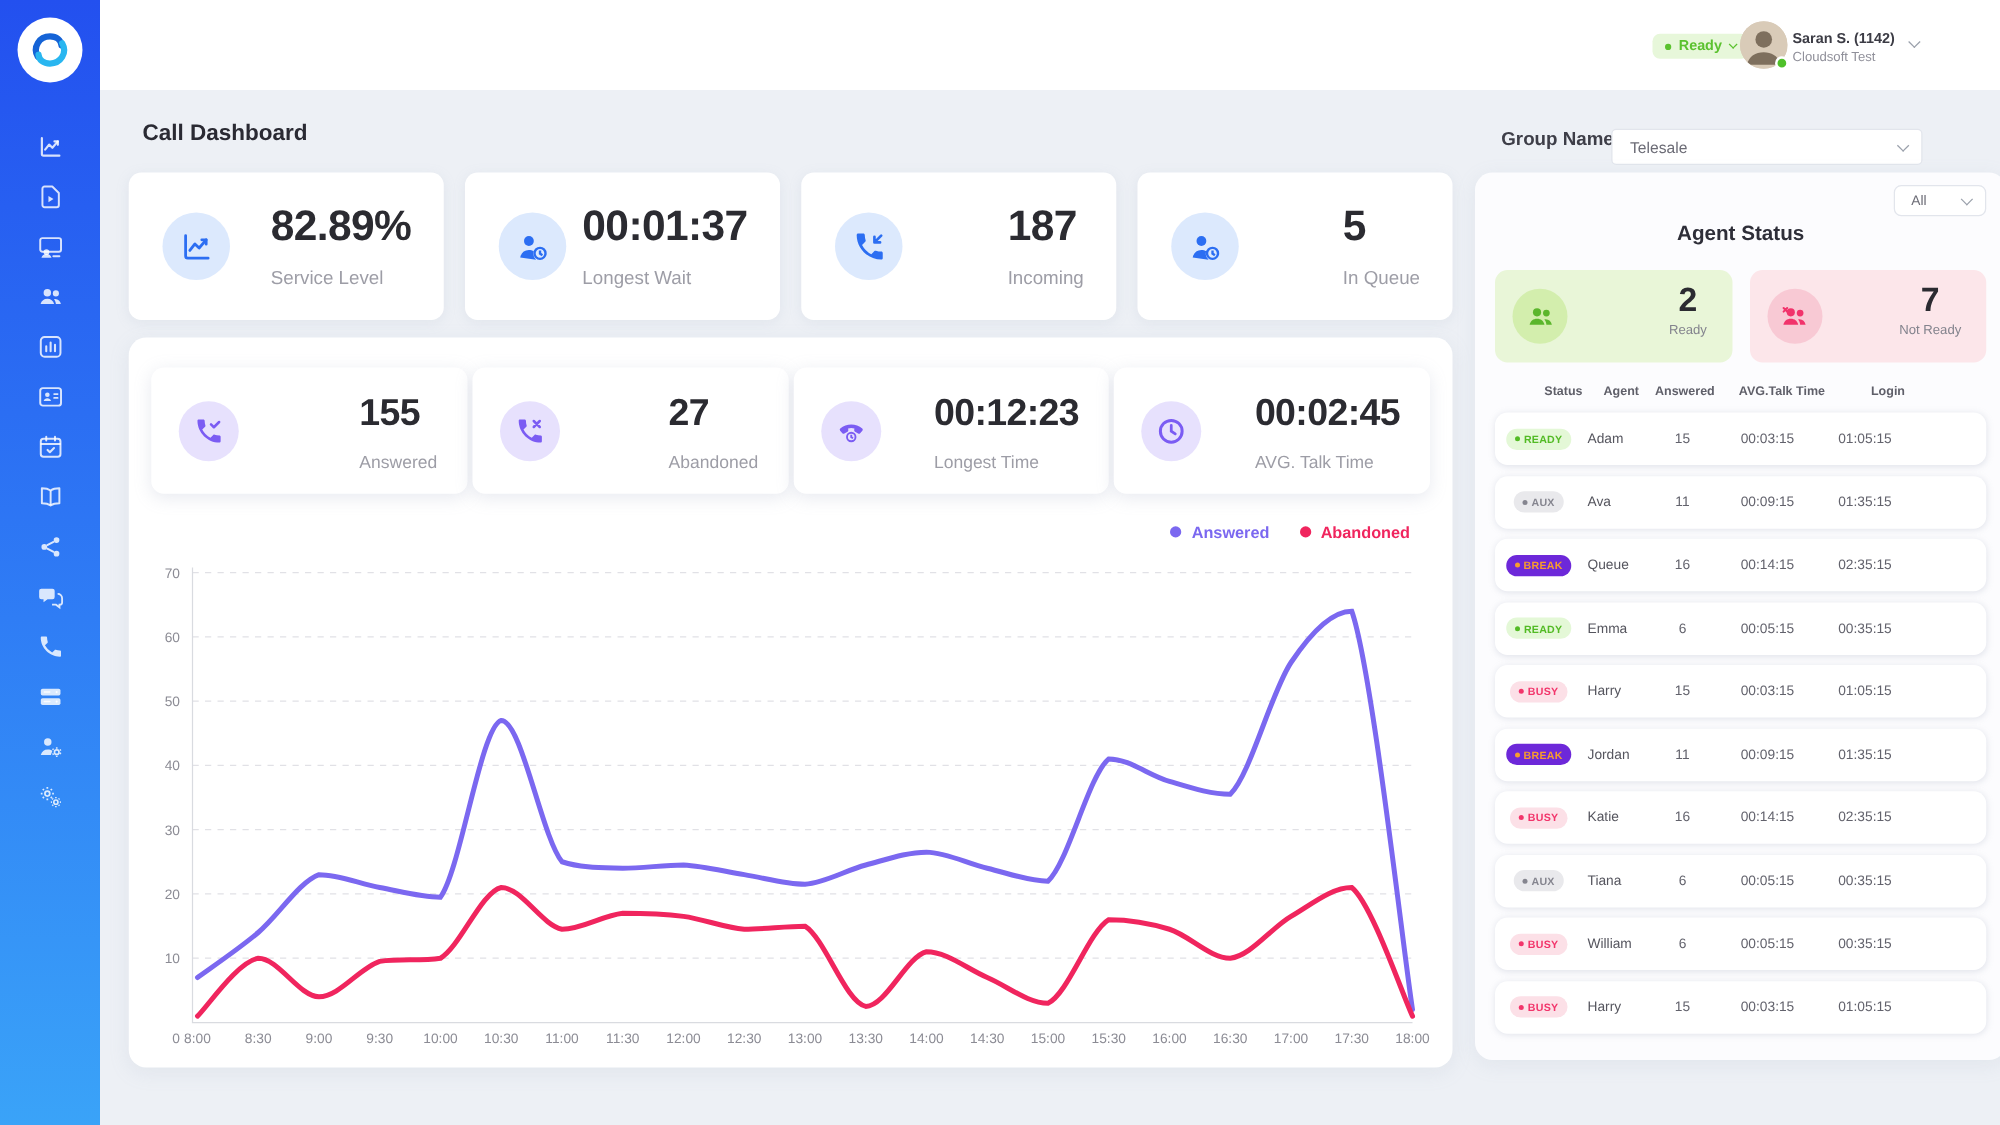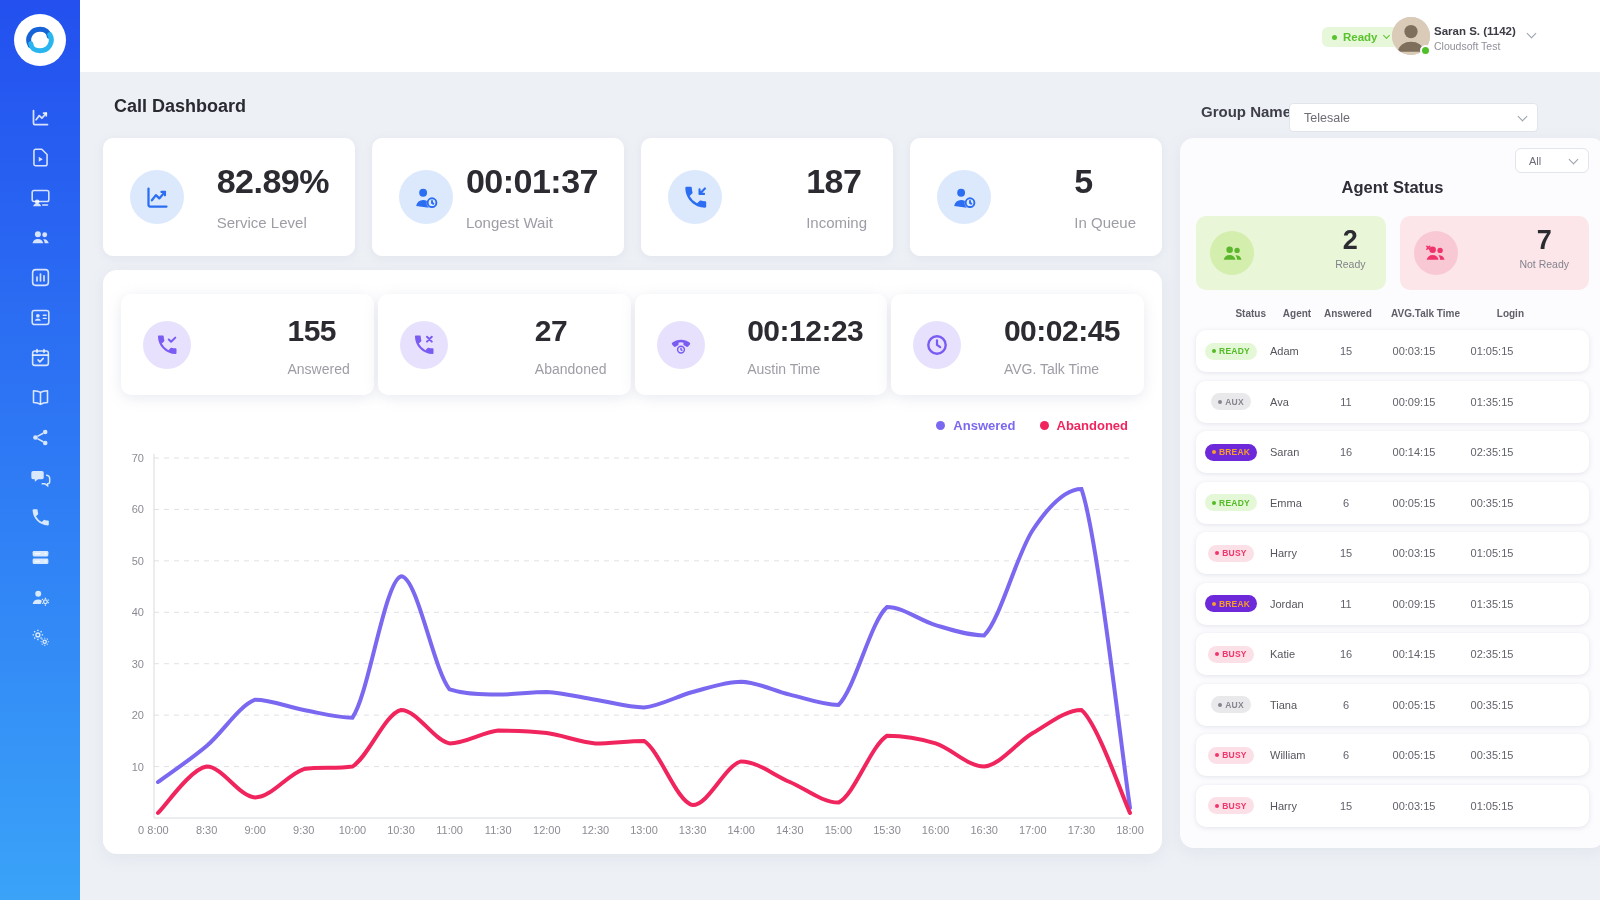"Austin Time" div.kpi-label { text: Austin -> Longest }
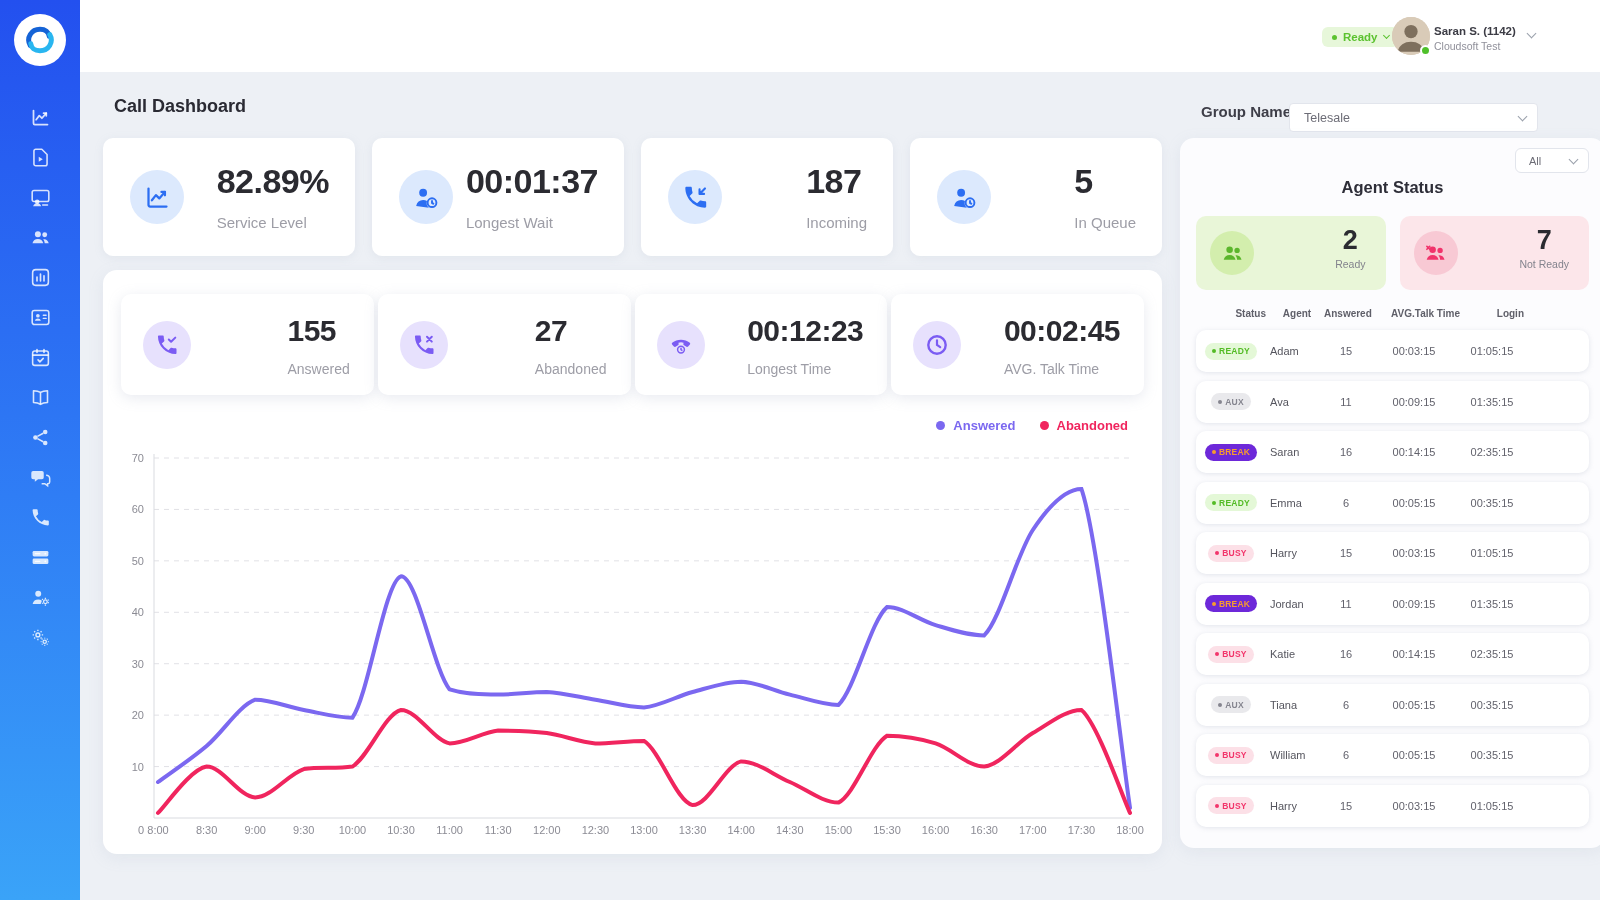"Saran" span.cell { text: Saran -> Queue }
